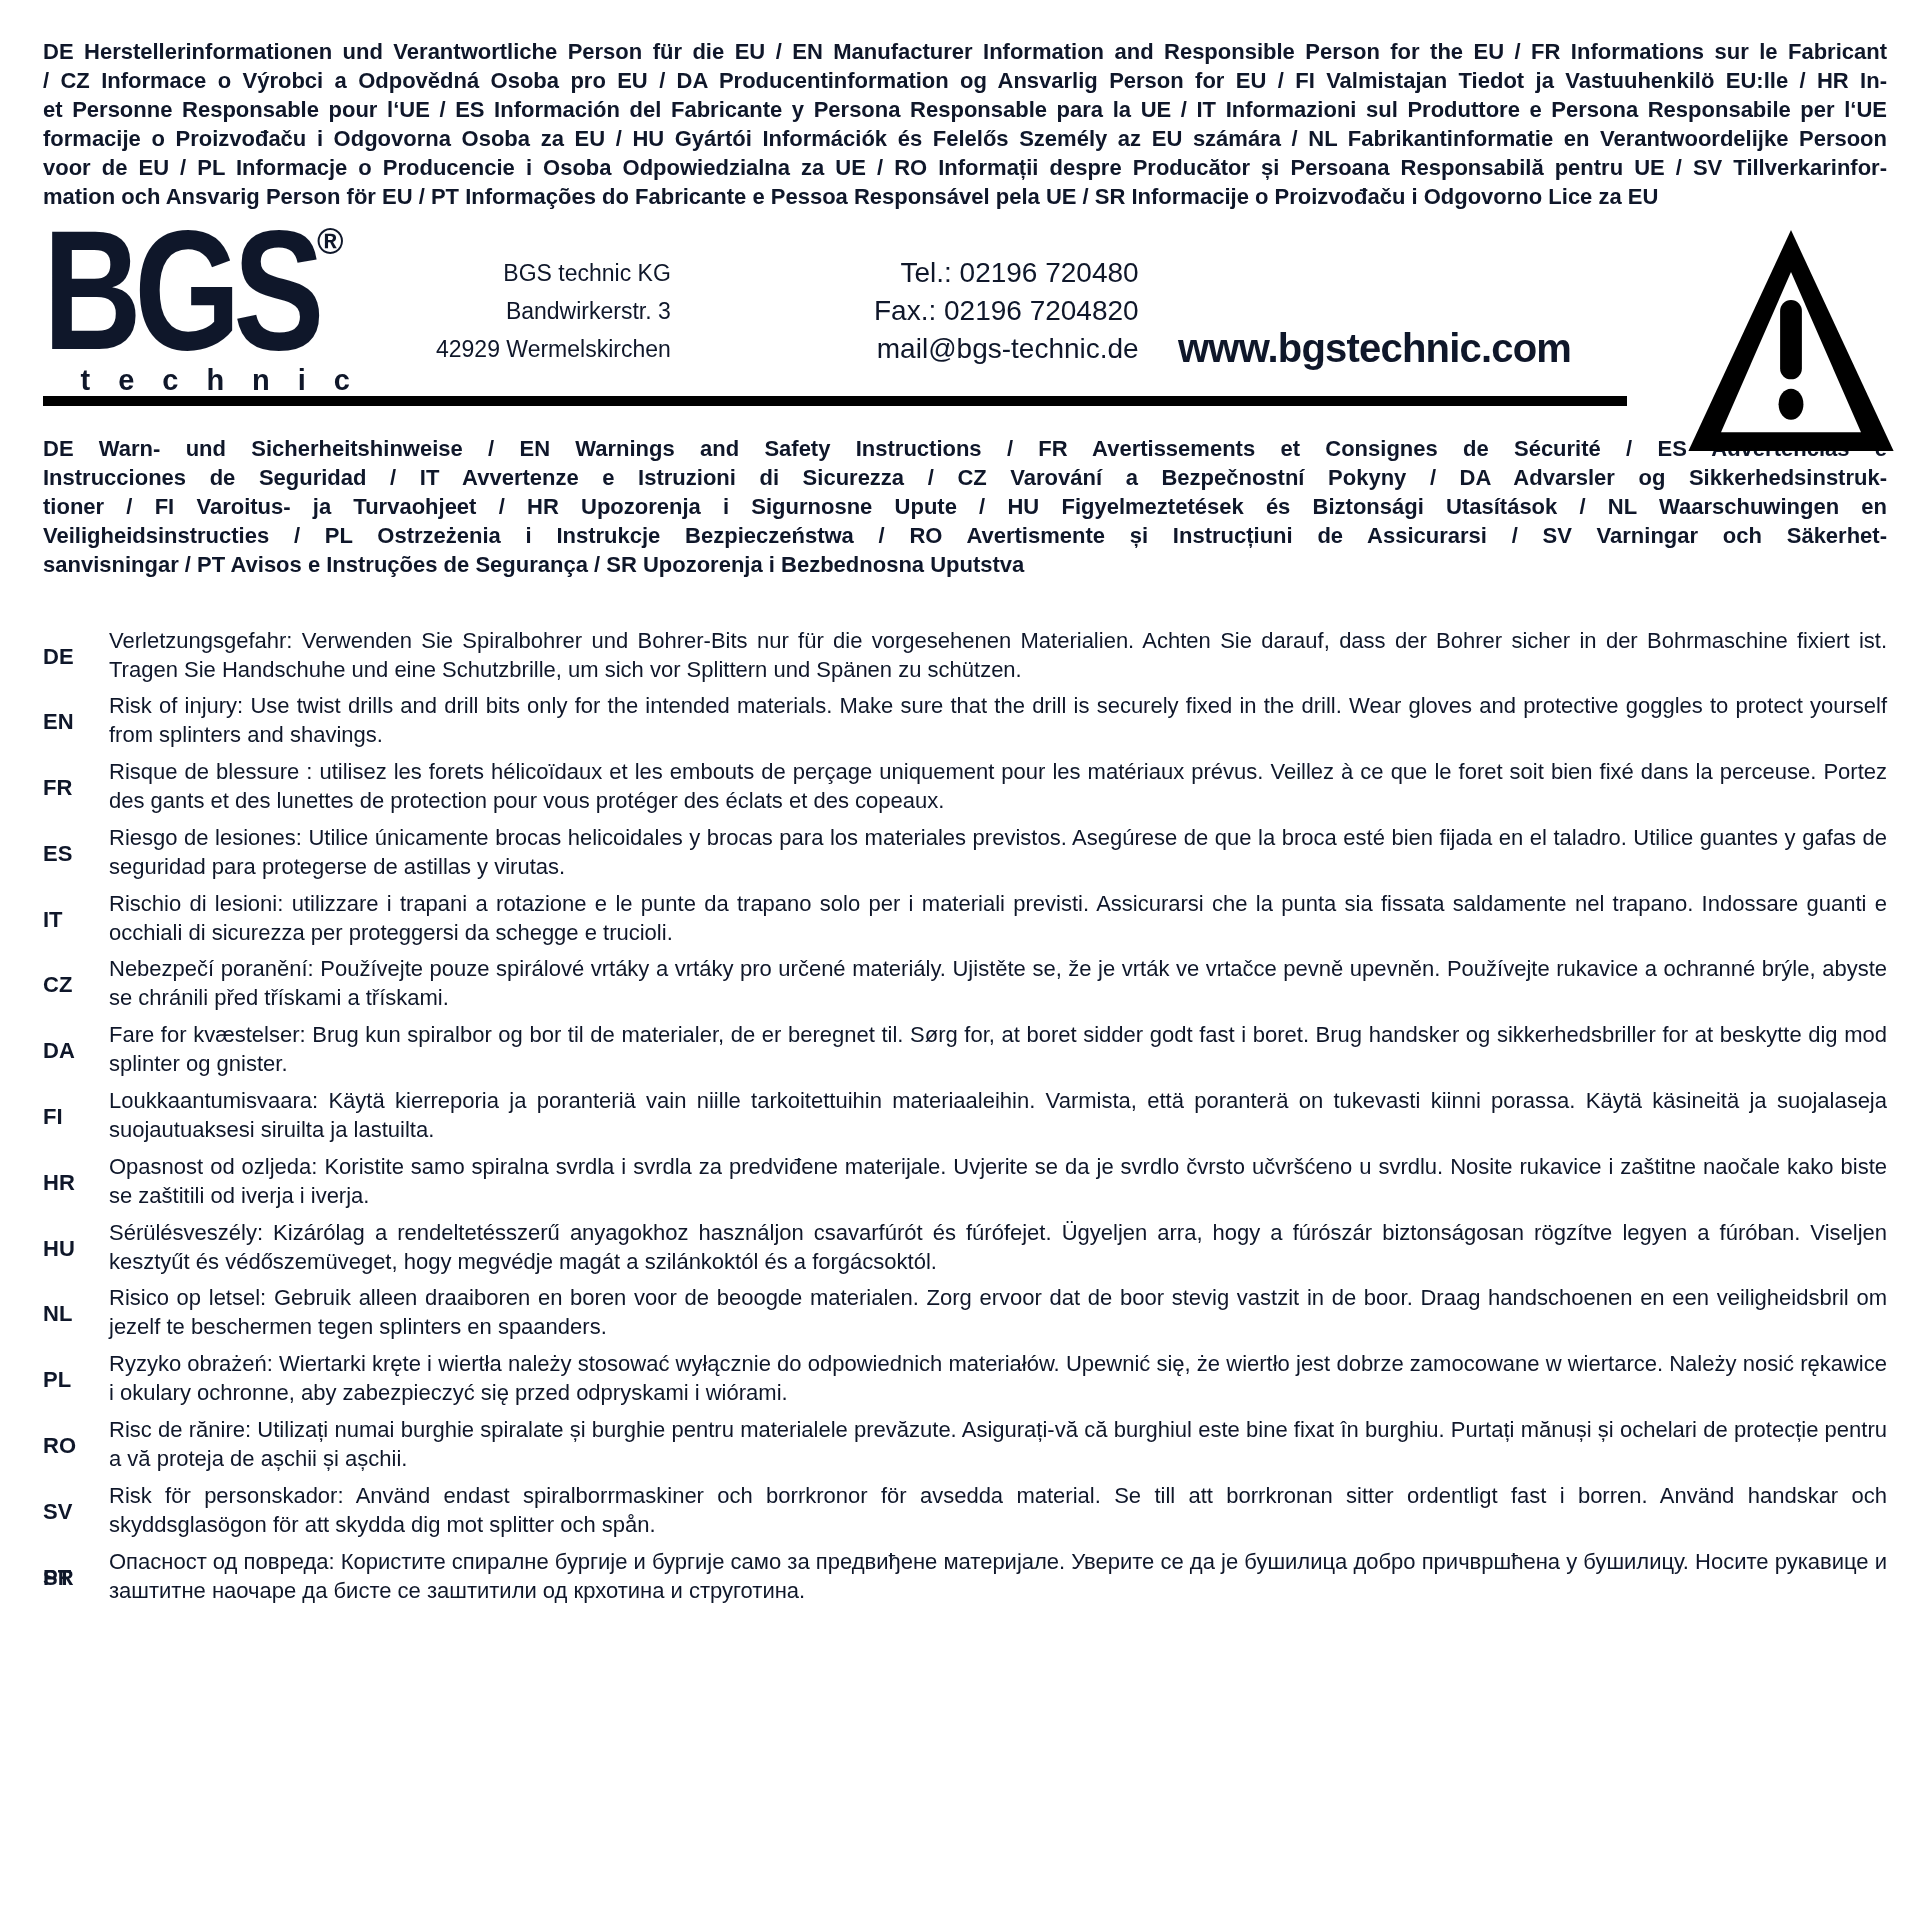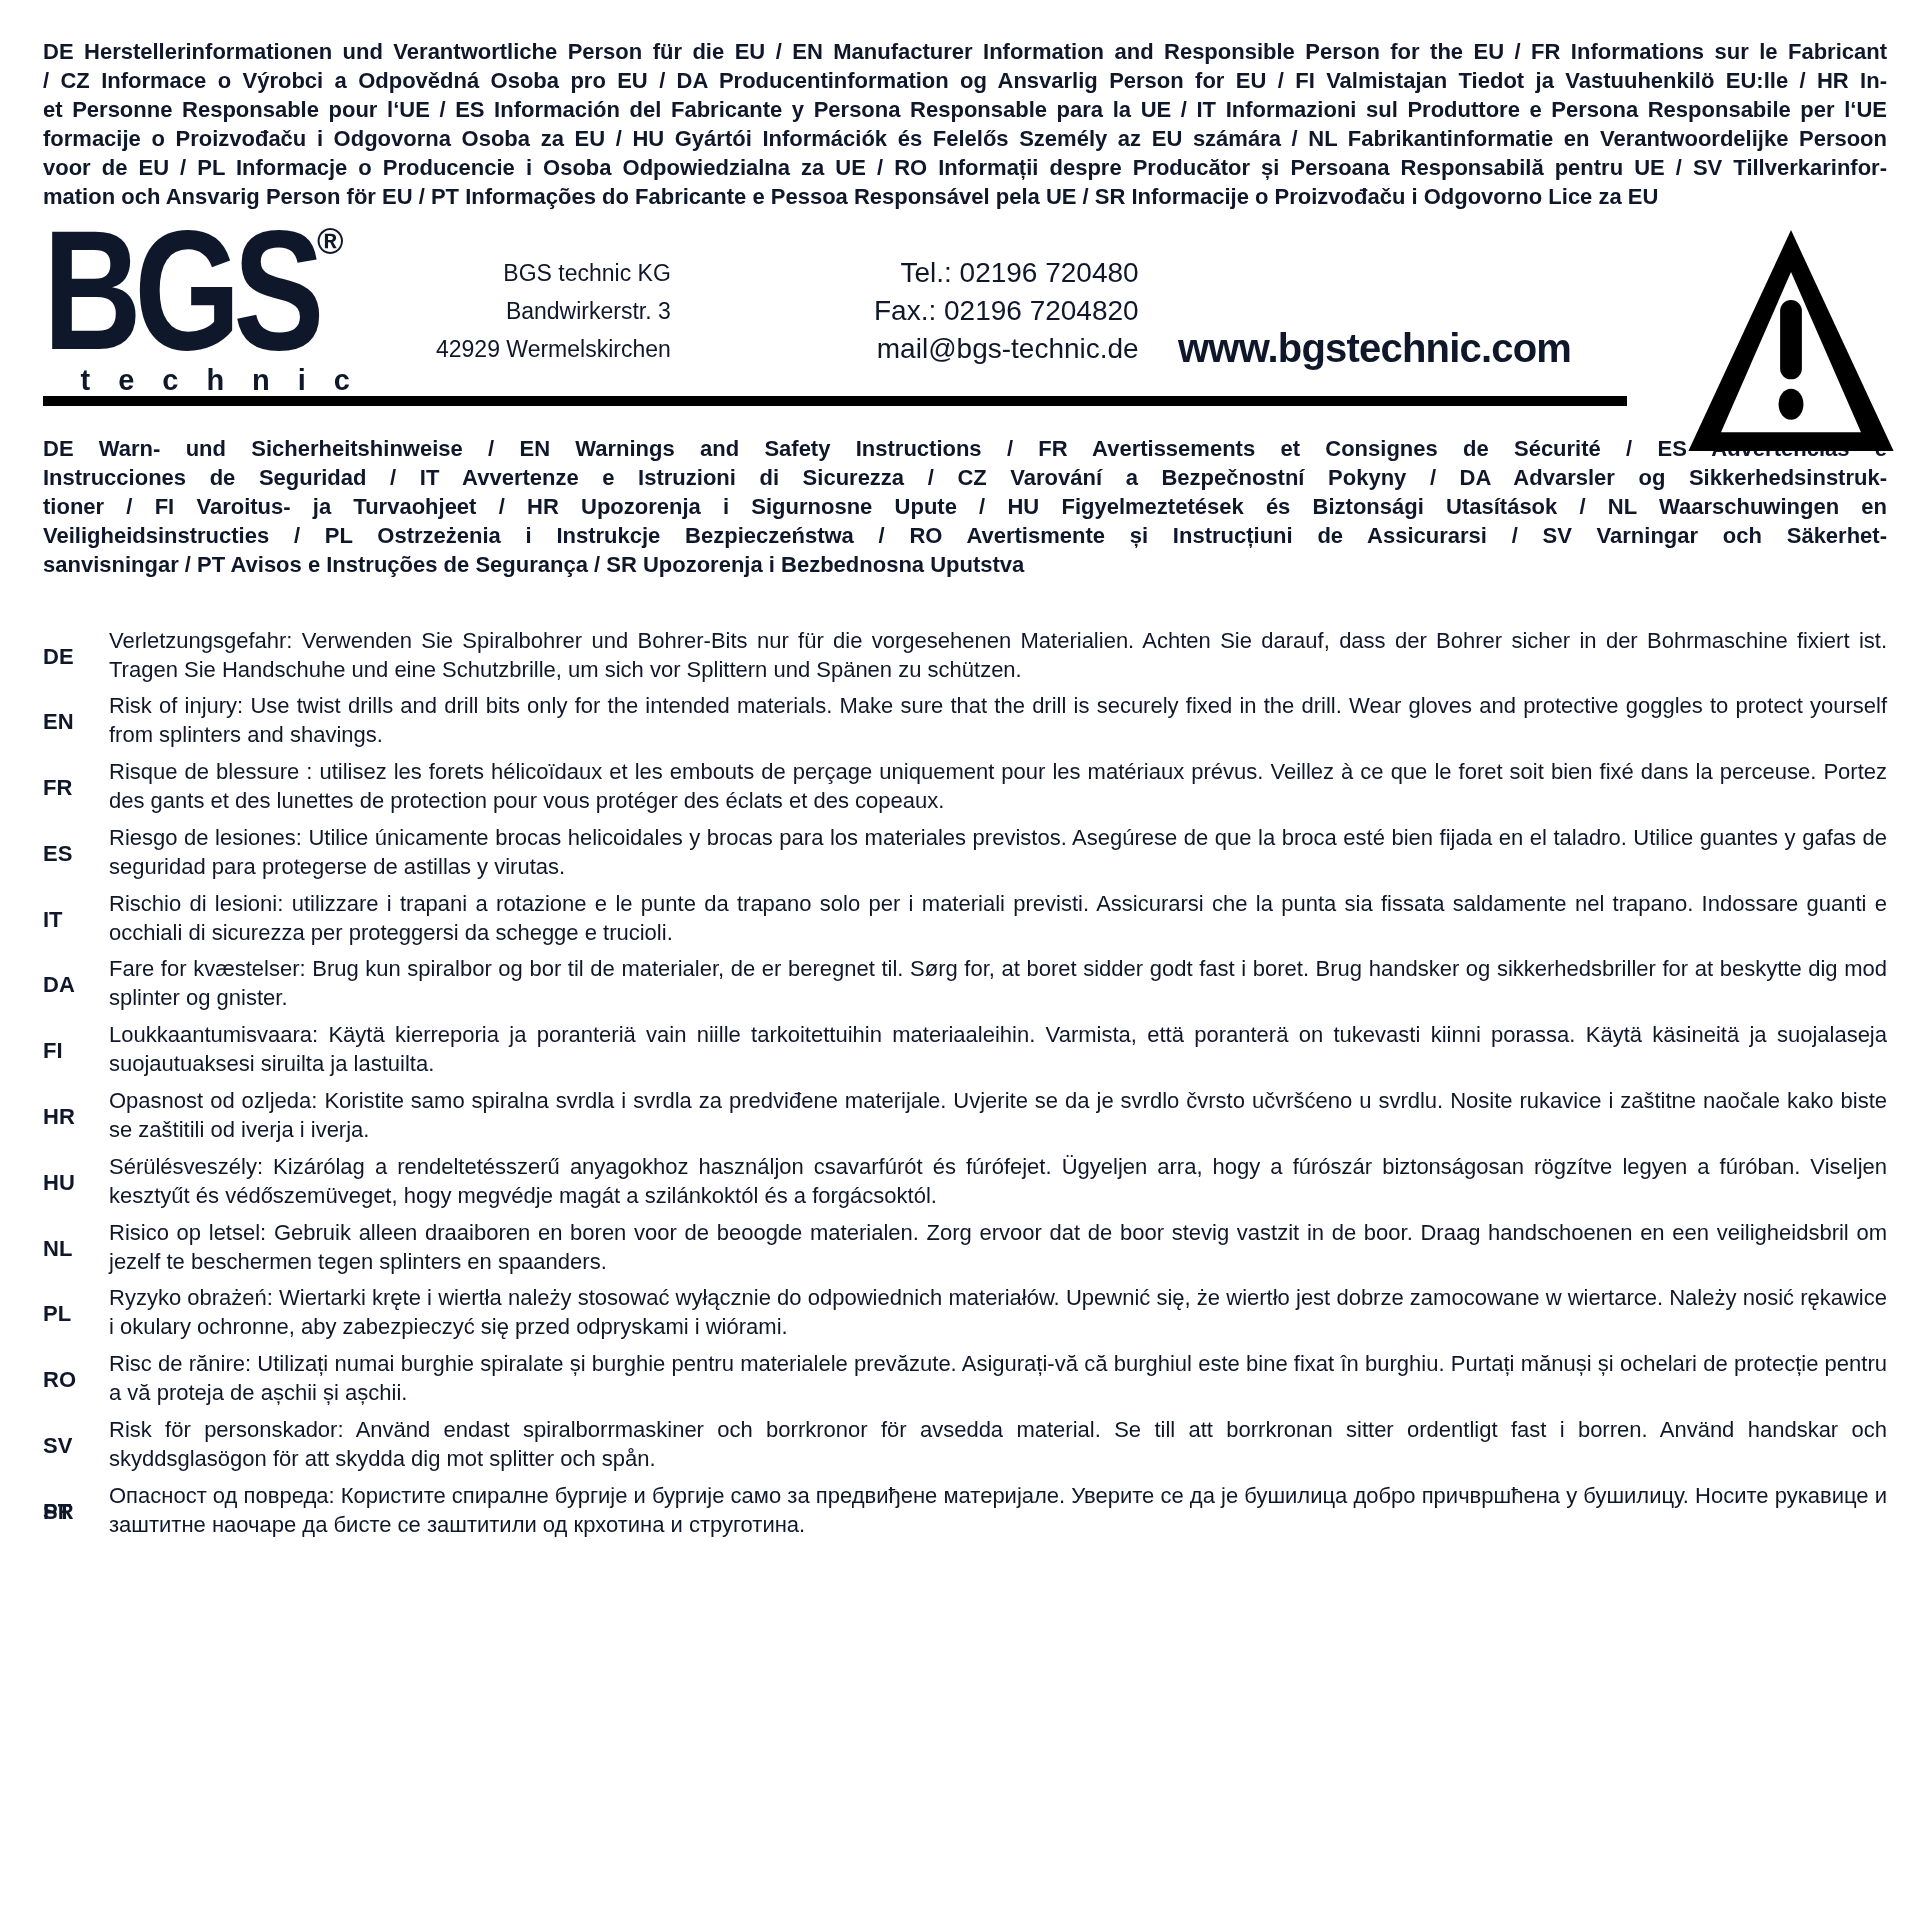"CZ" div.warning-item { html: none -> <div> <span>CZ</span> <span>Nebezpečí poranění: Používejte pouze spirálové vrtáky a vrtáky pro určené materiály. Ujistěte se, že je vrták ve vrtačce pevně upevněn. Používejte rukavice a ochranné brýle, abyste se chránili před třískami a třískami.</span> </div> }
